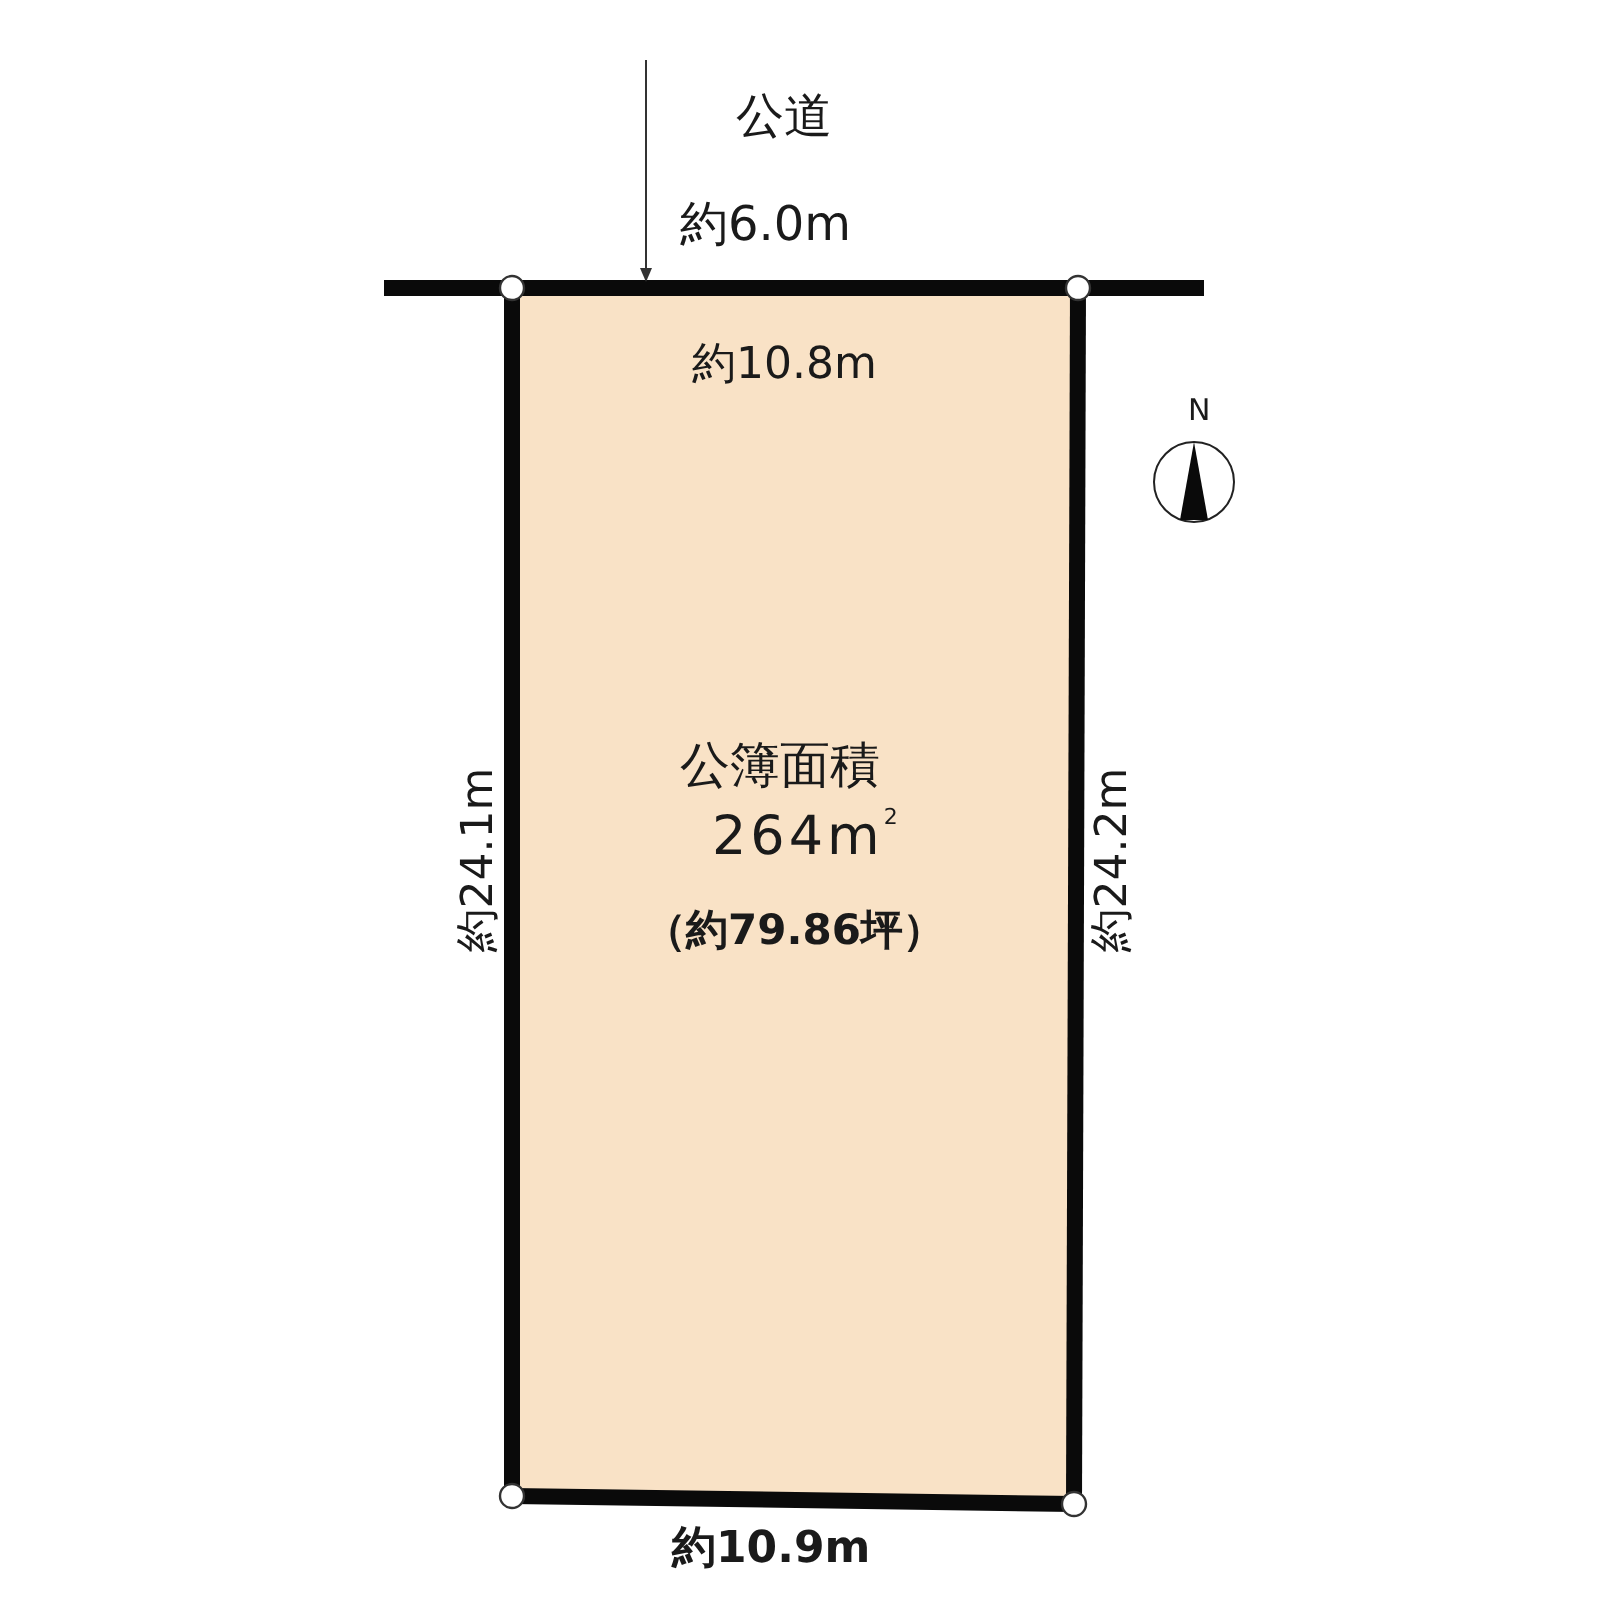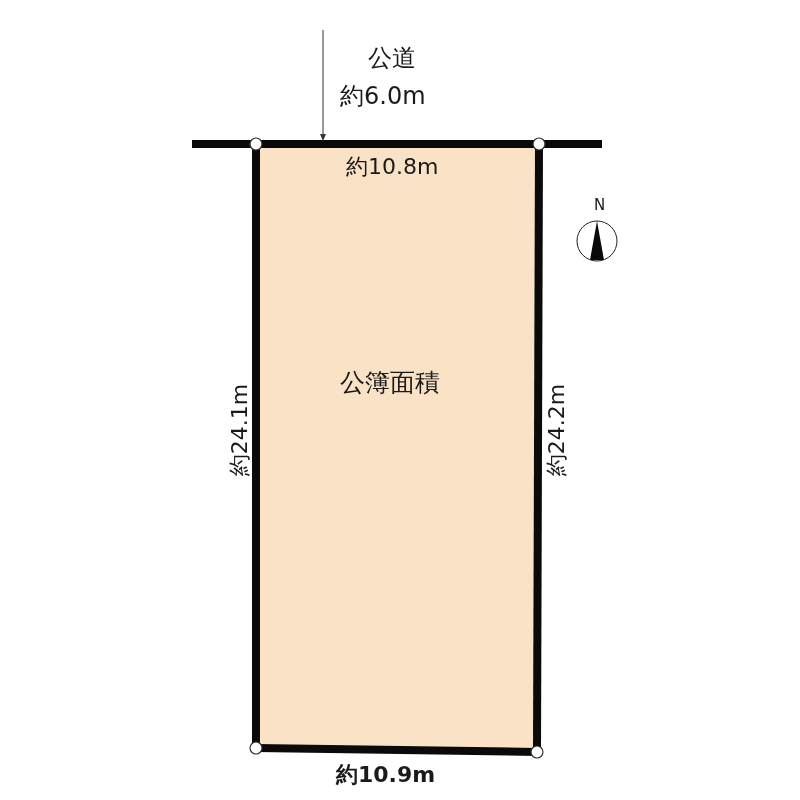"約6.0m" .road-width { top: 84px -> 100px }
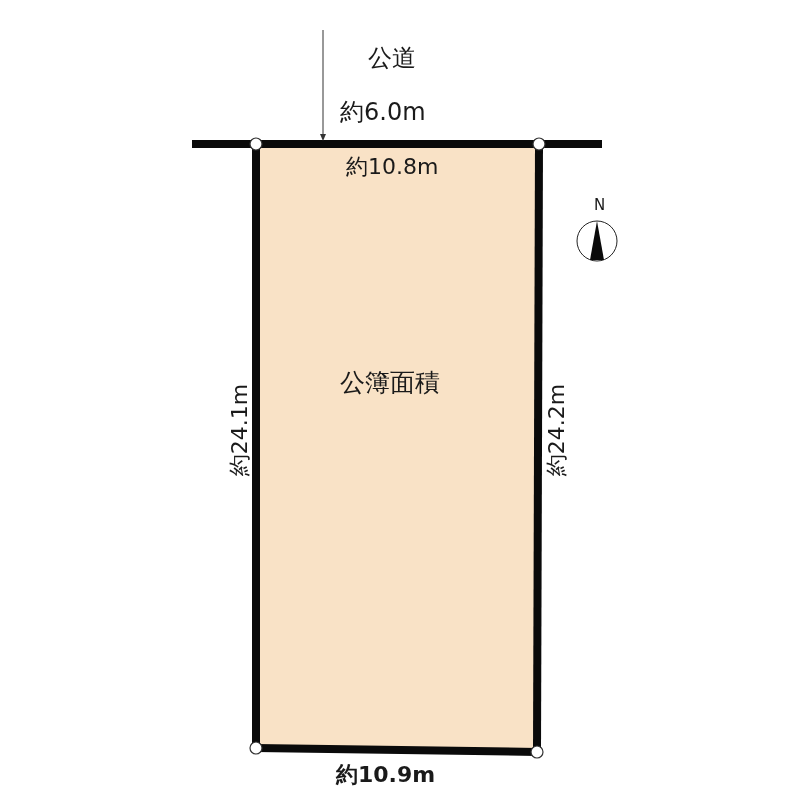"約10.8m" .top-edge { top: 156px -> 172px }
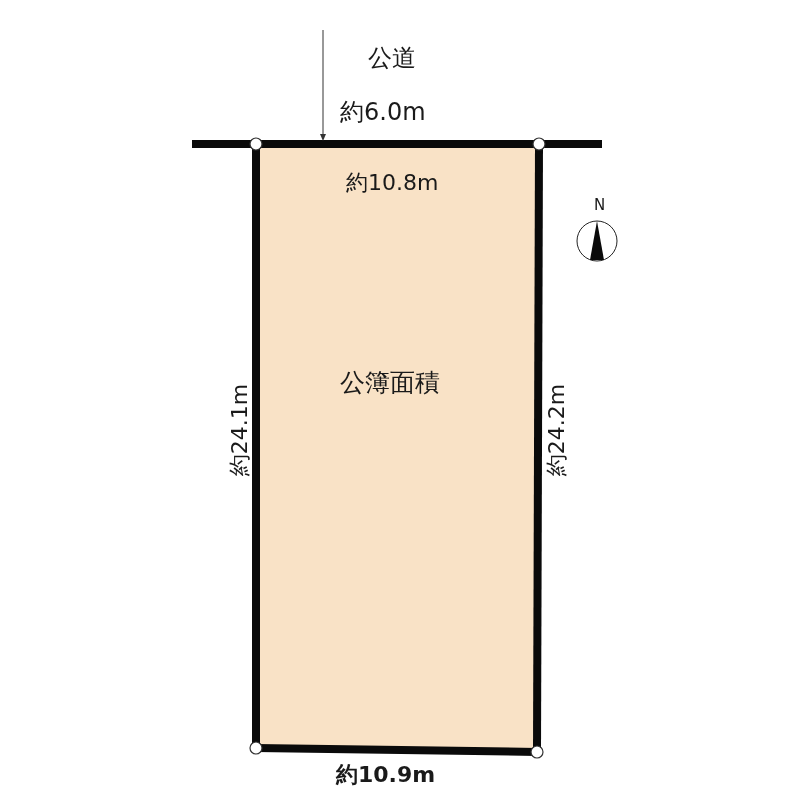"264m2" div.lbl { html: none -> <div><span>264</span><span>m</span><sup>2</sup></div> }
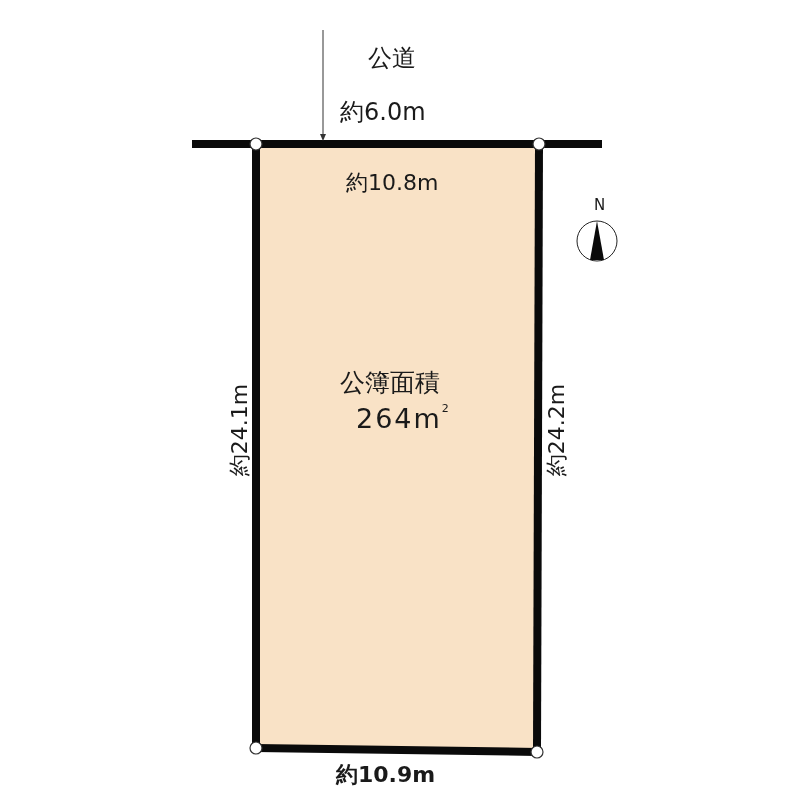"（約79.86坪）" div.lbl { html: none -> <div>（約79.86坪）</div> }
